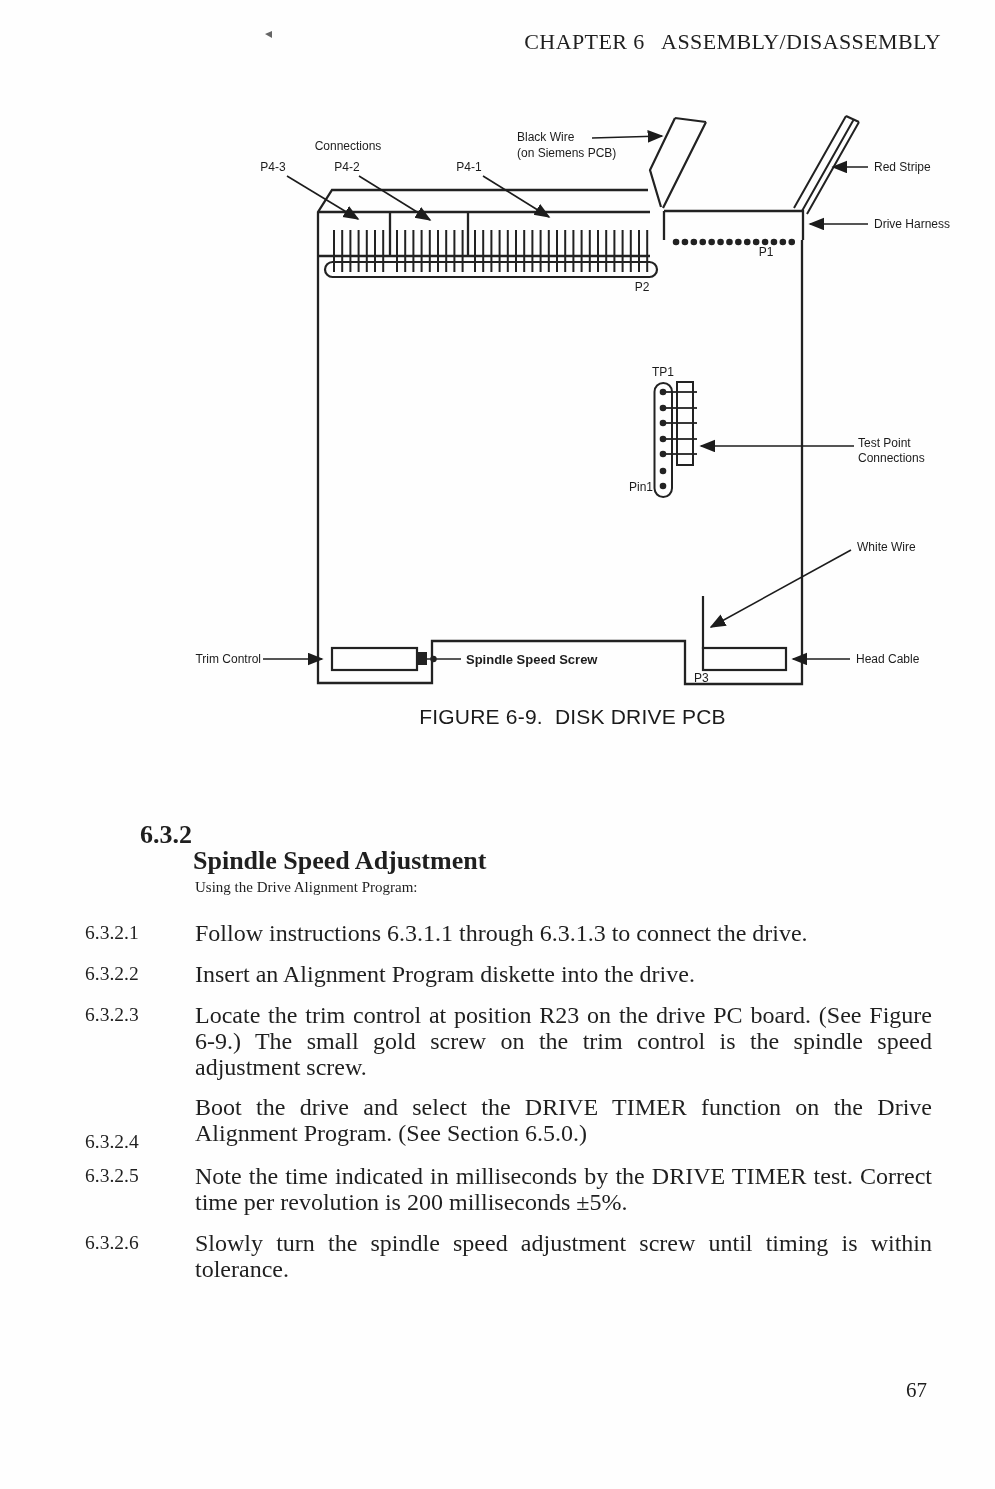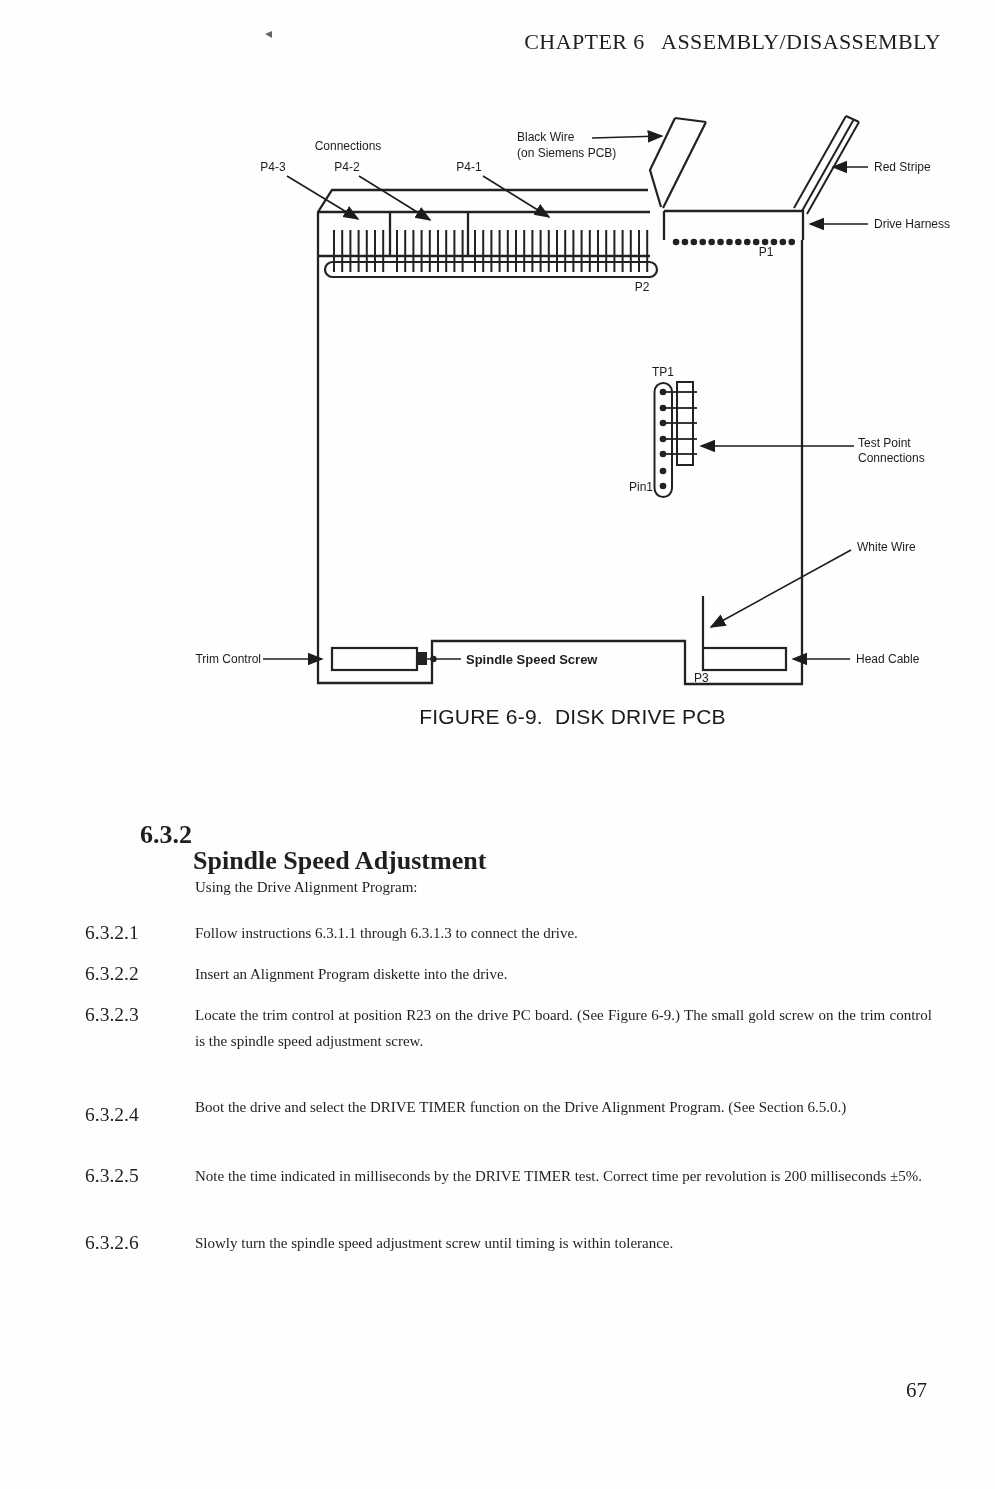"Follow instructions 6.3.1.1 through" .step-txt { font-size: 15px -> 24px }
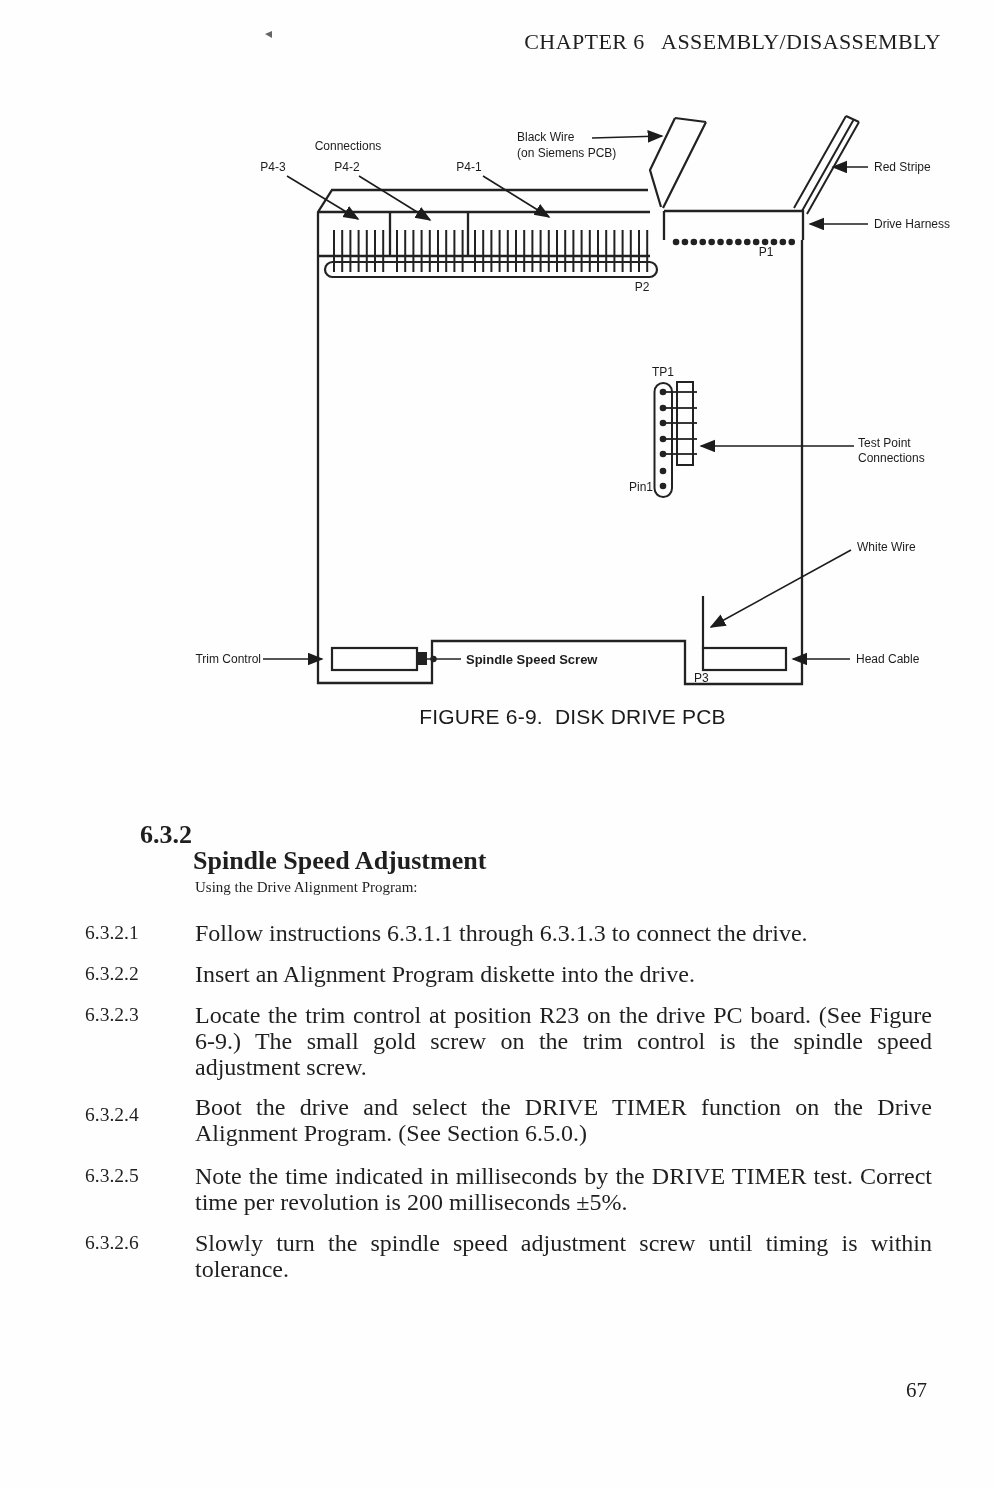"6.3.2.4" div.abs { top: 1102px -> 1129px }
